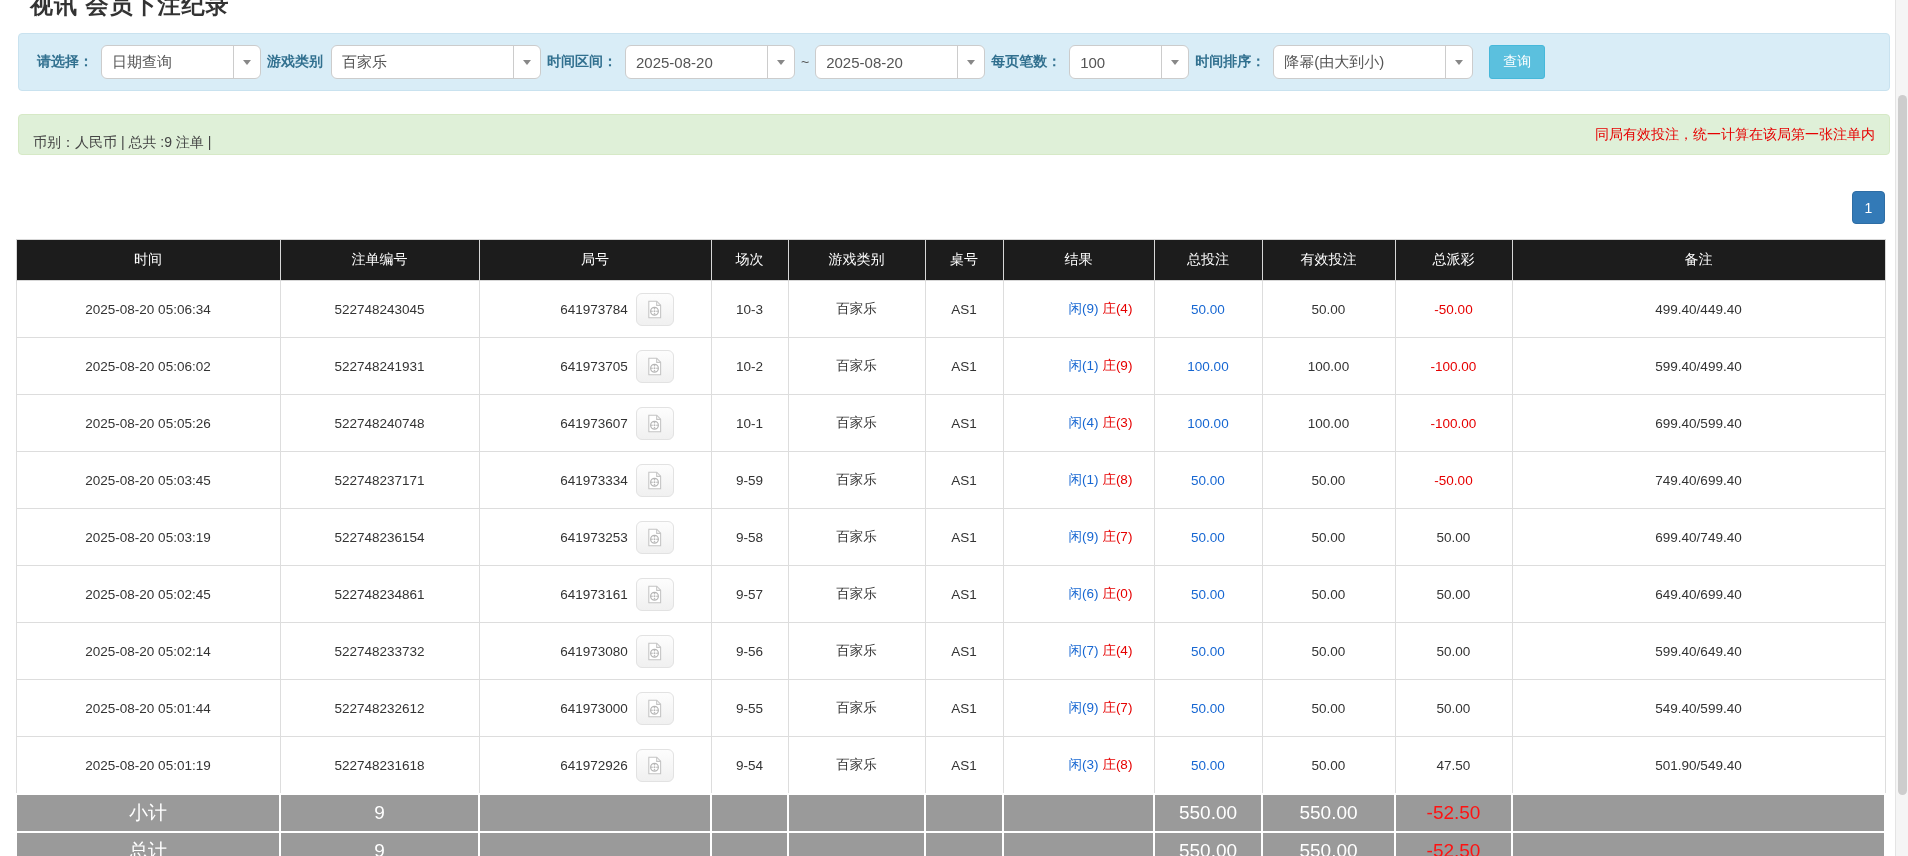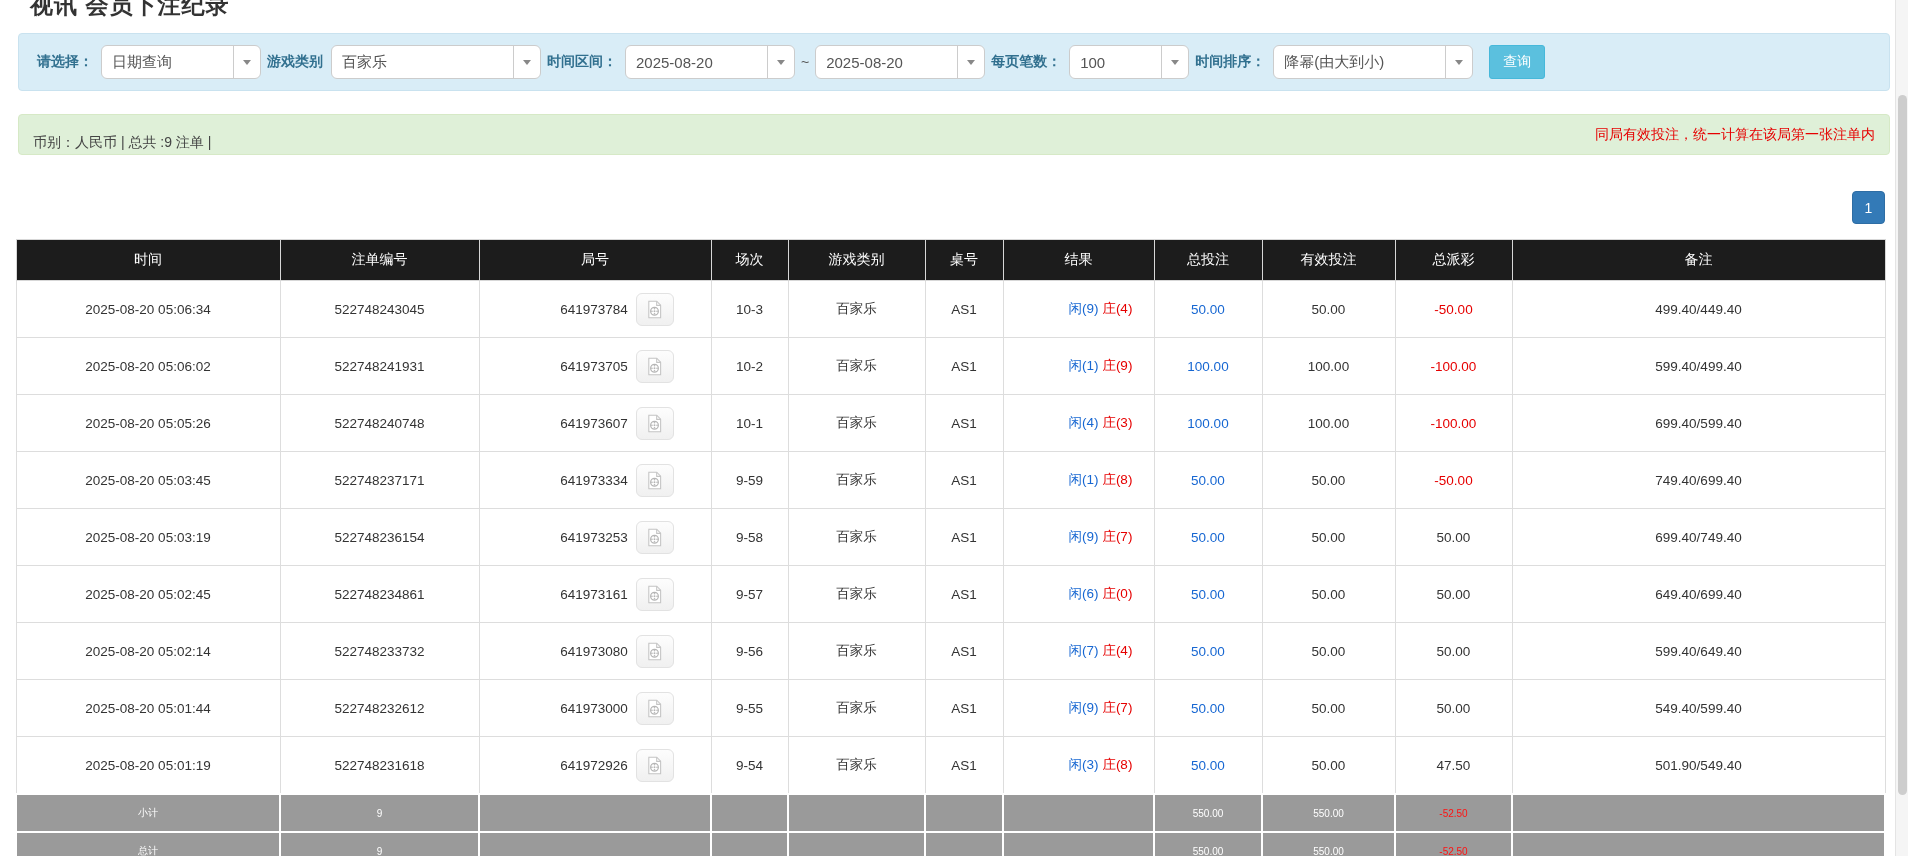"小计" .bet-table tbody.summary td { font-size: 10px -> 19px }
